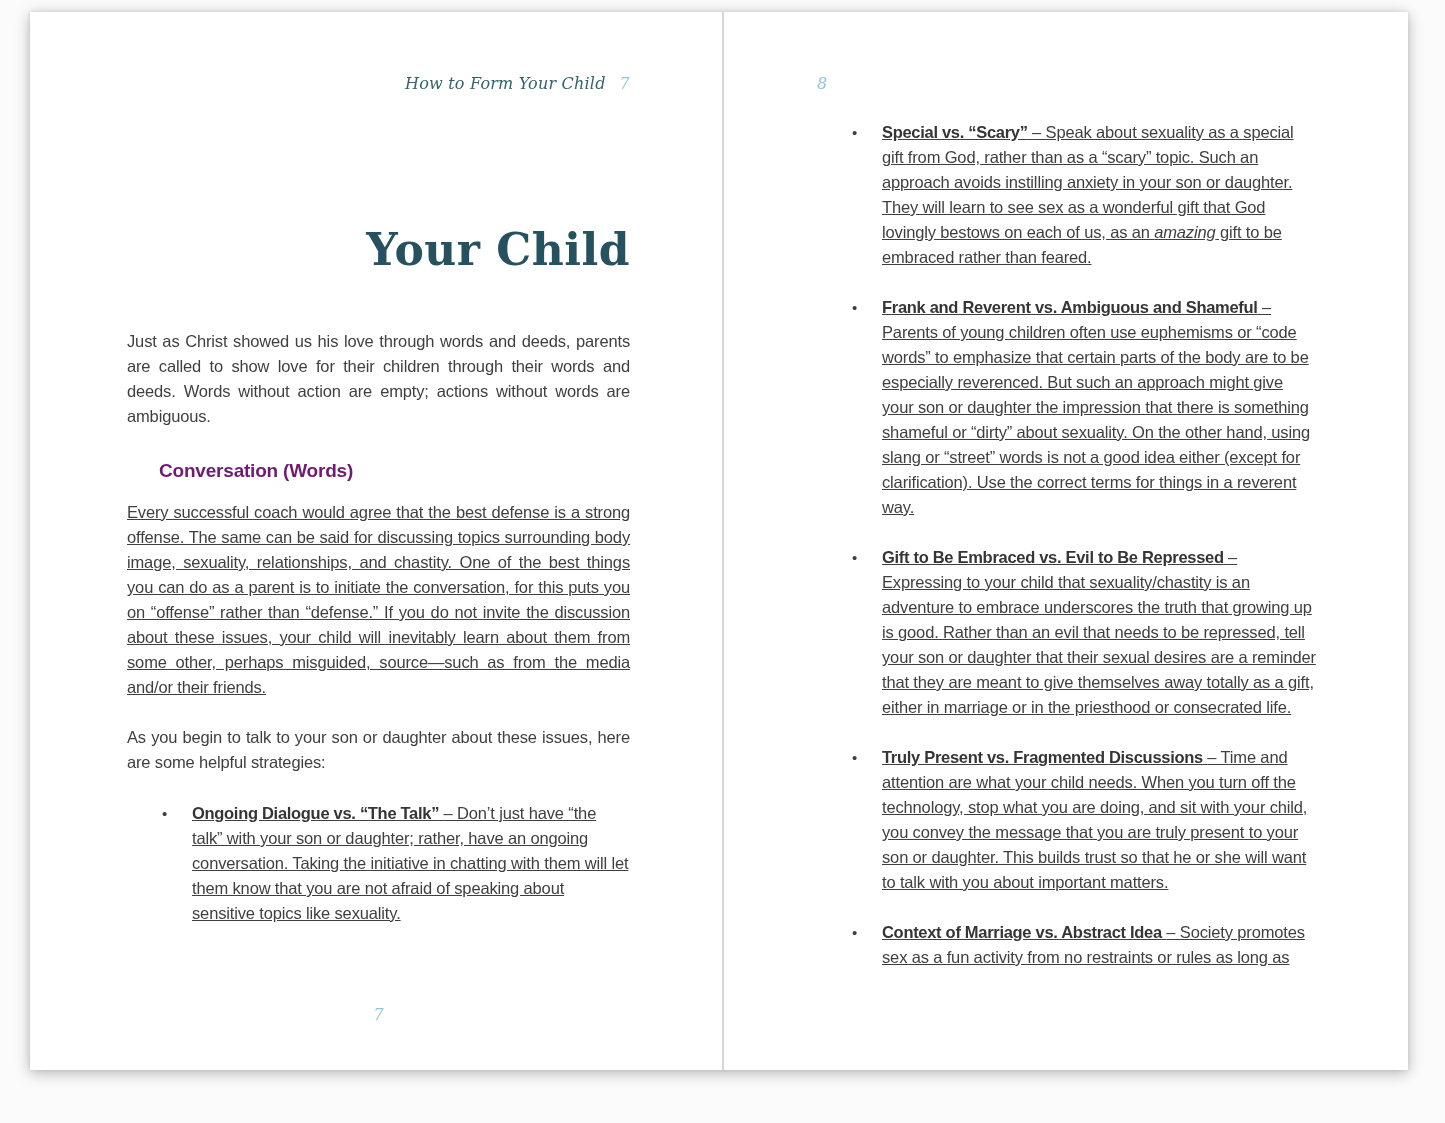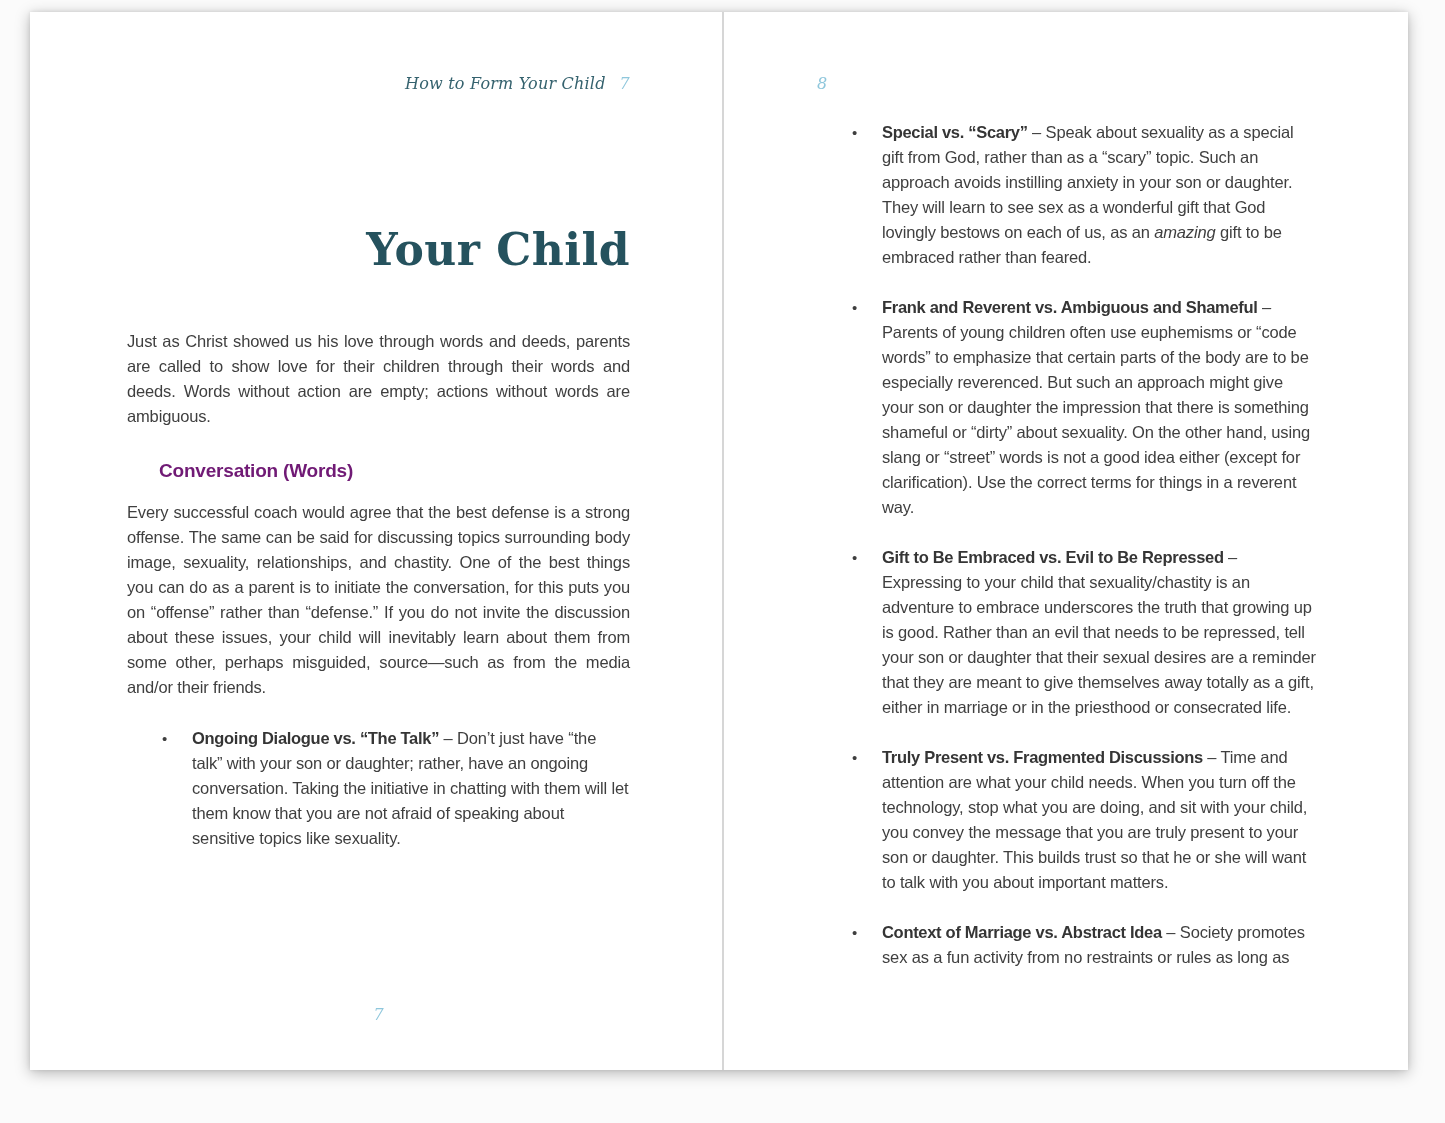"Special vs. “Scary” – Speak" ul.strategies { text-decoration: none -> underline }
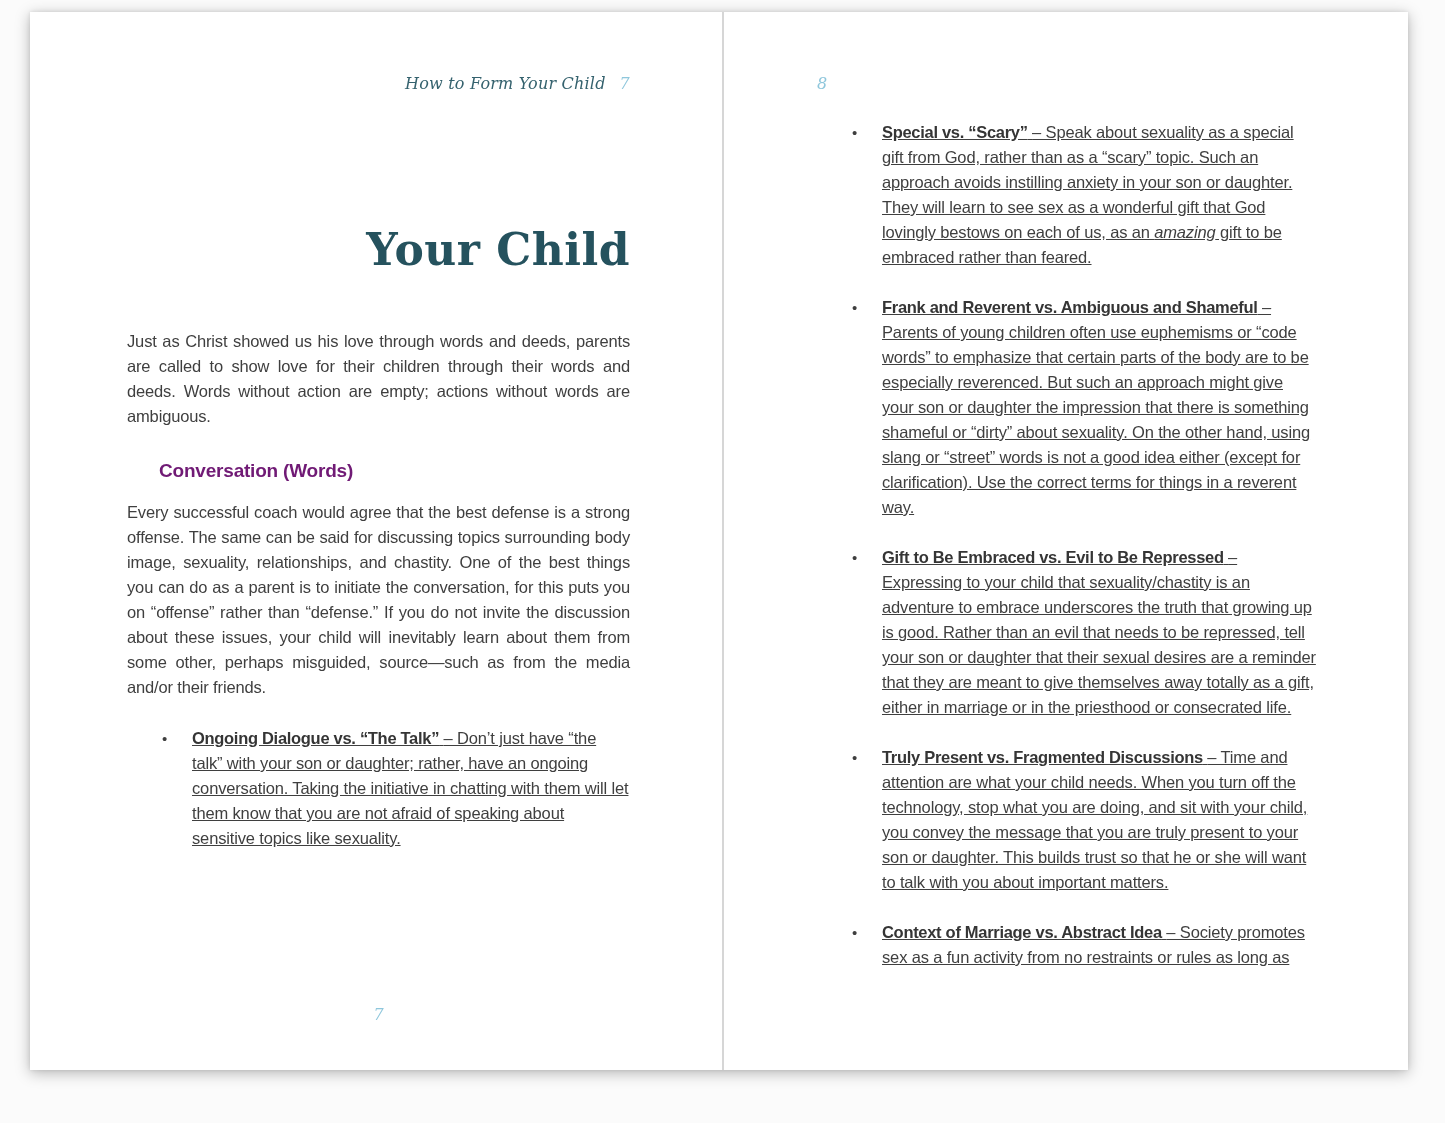"Every successful coach would agree" .para { text-decoration: none -> underline }
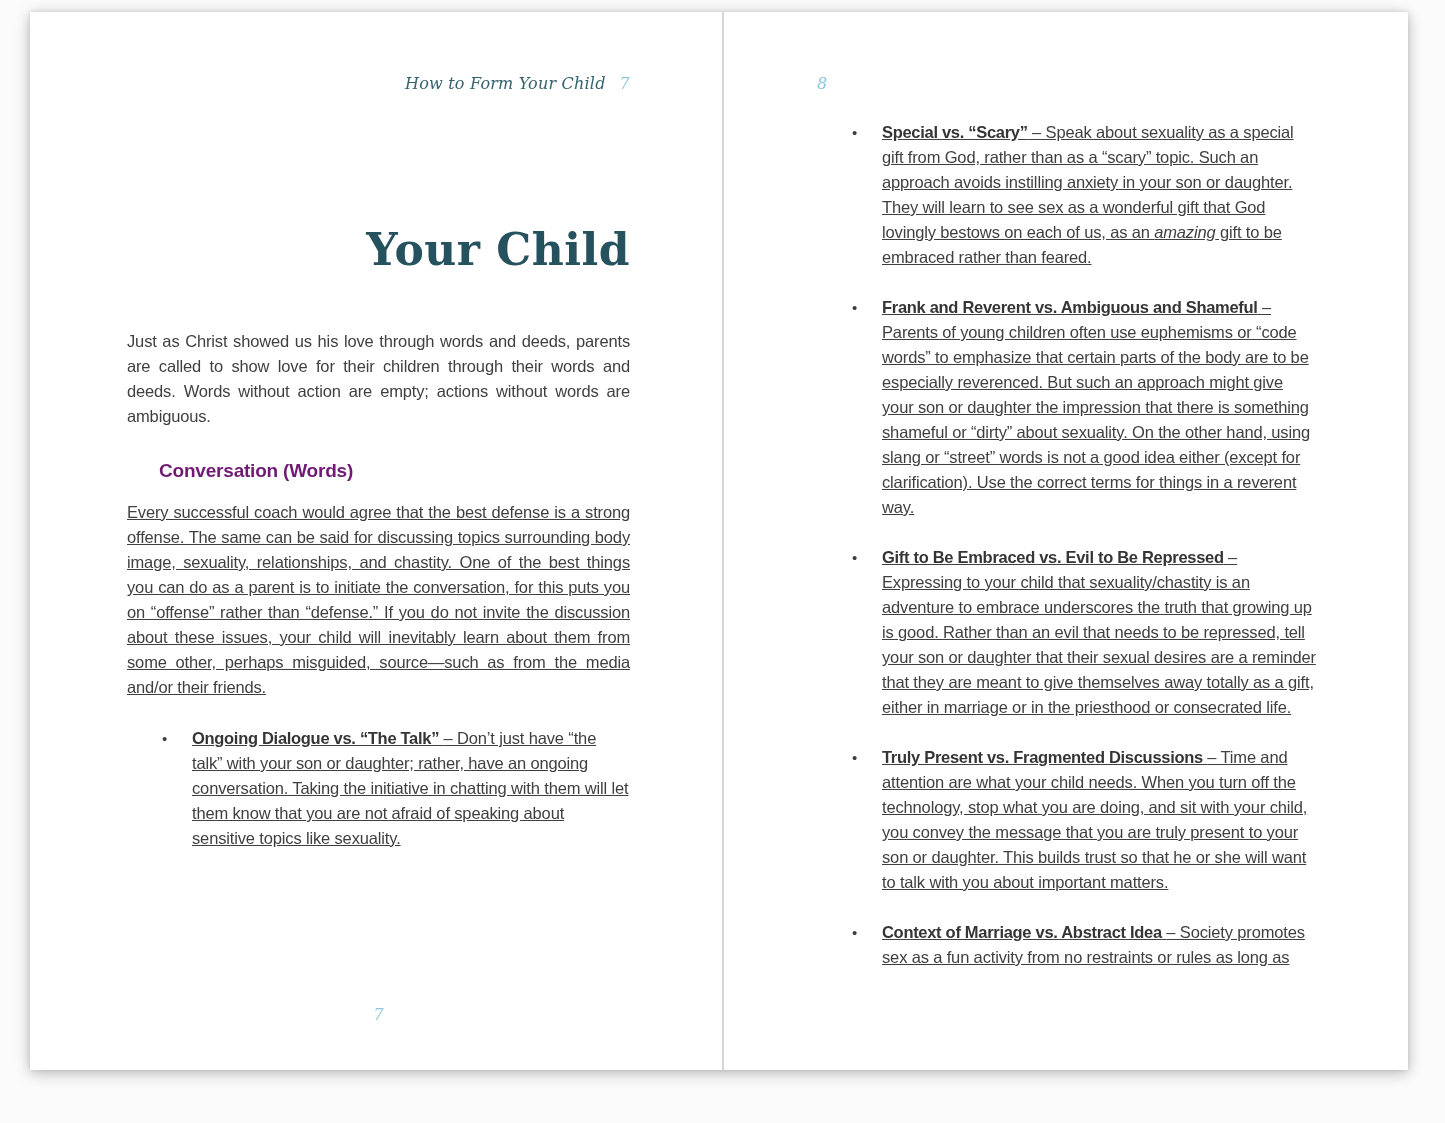"As you begin to talk" p.justified { html: none -> <p>As you begin to talk to your son or daughter about these issues, here are some helpful strategies:</p> }
